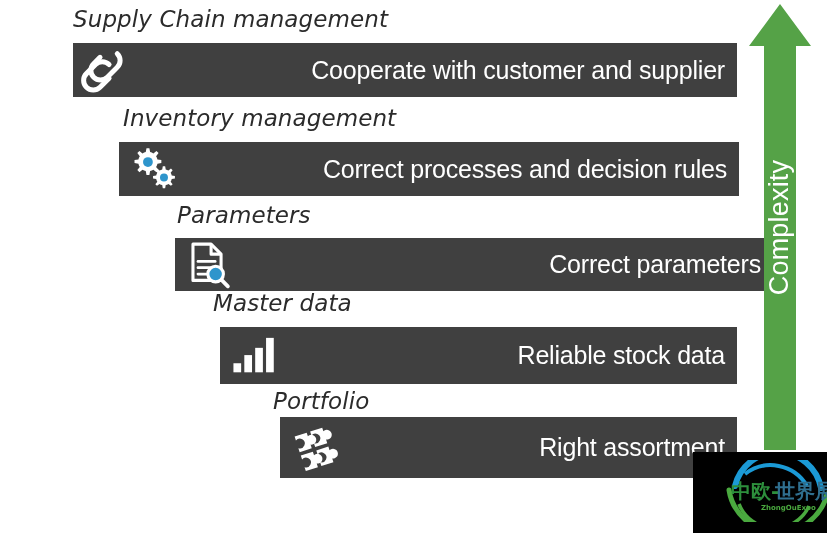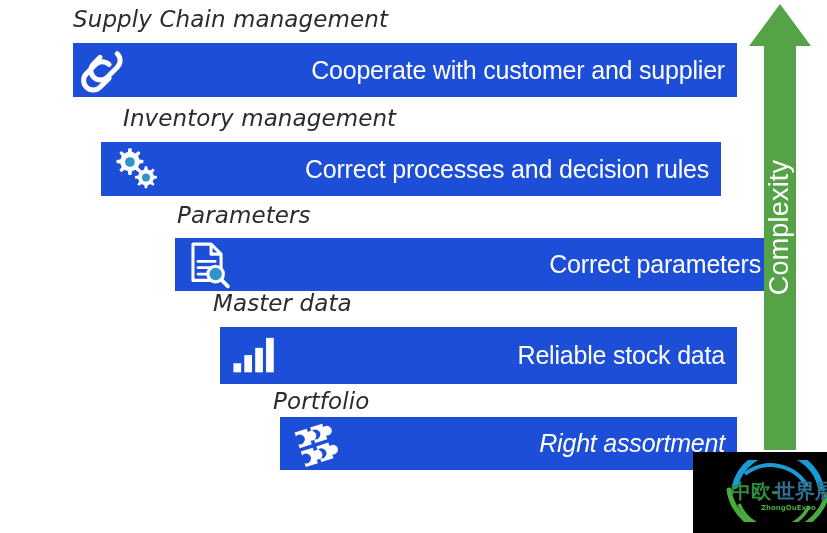"Cooperate with customer and supplier" .bar { background: #1d4ed8 -> #404040 }
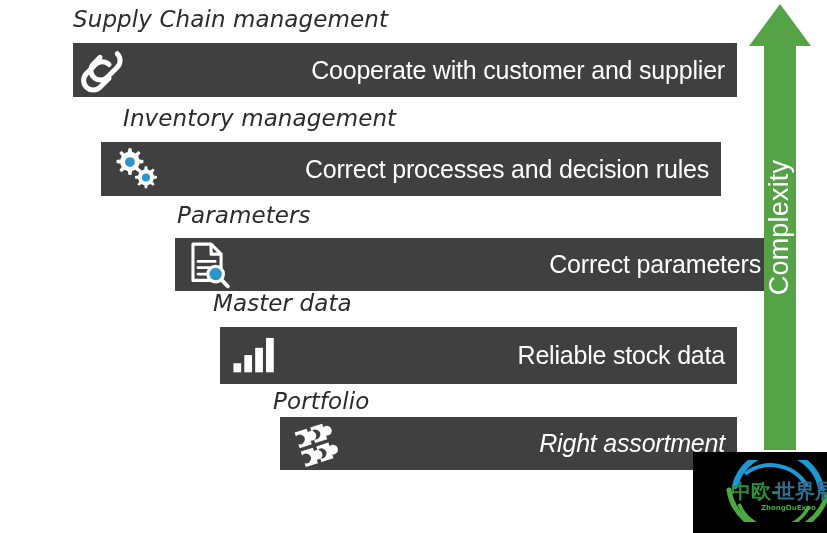"Correct processes and decision rules" #row-2 .bar { left: 66px -> 84px }
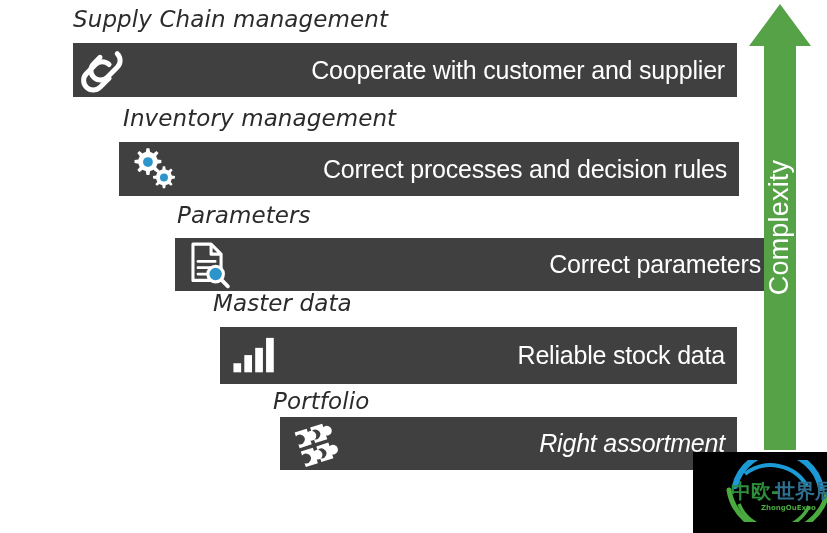"Right assortment" #row-5 .bar { font-style: italic -> none; height: 53px -> 61px }
